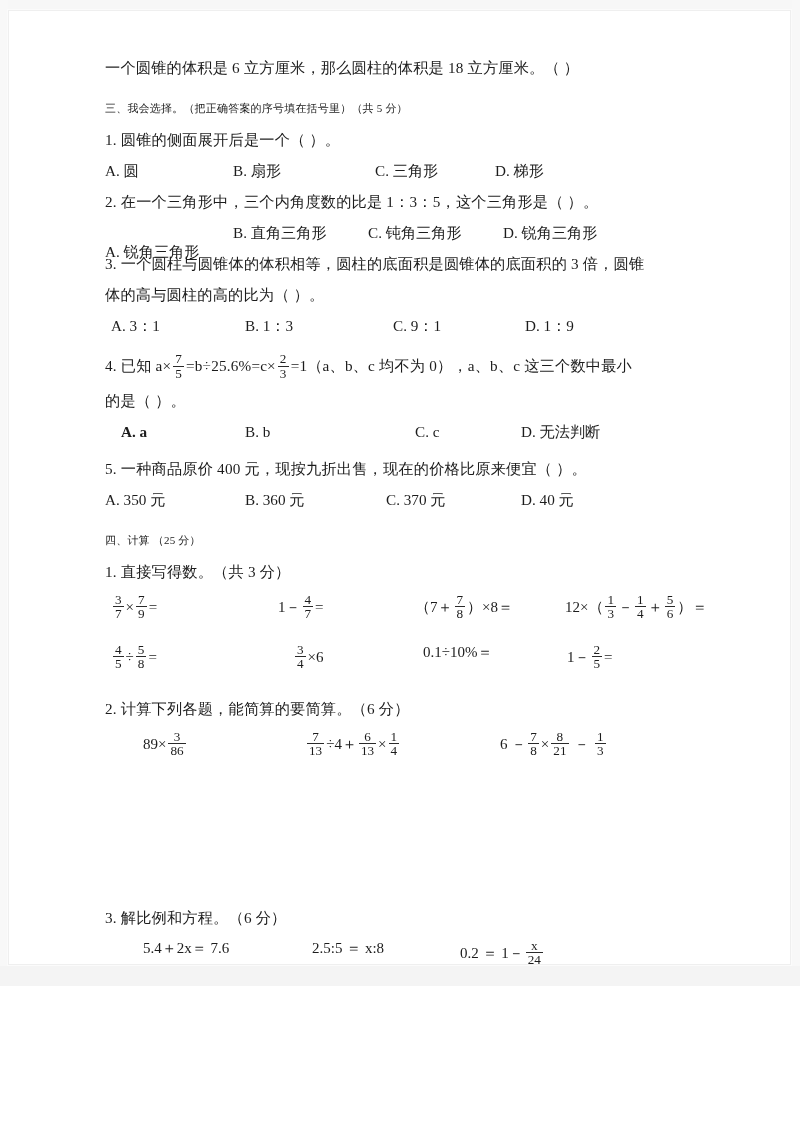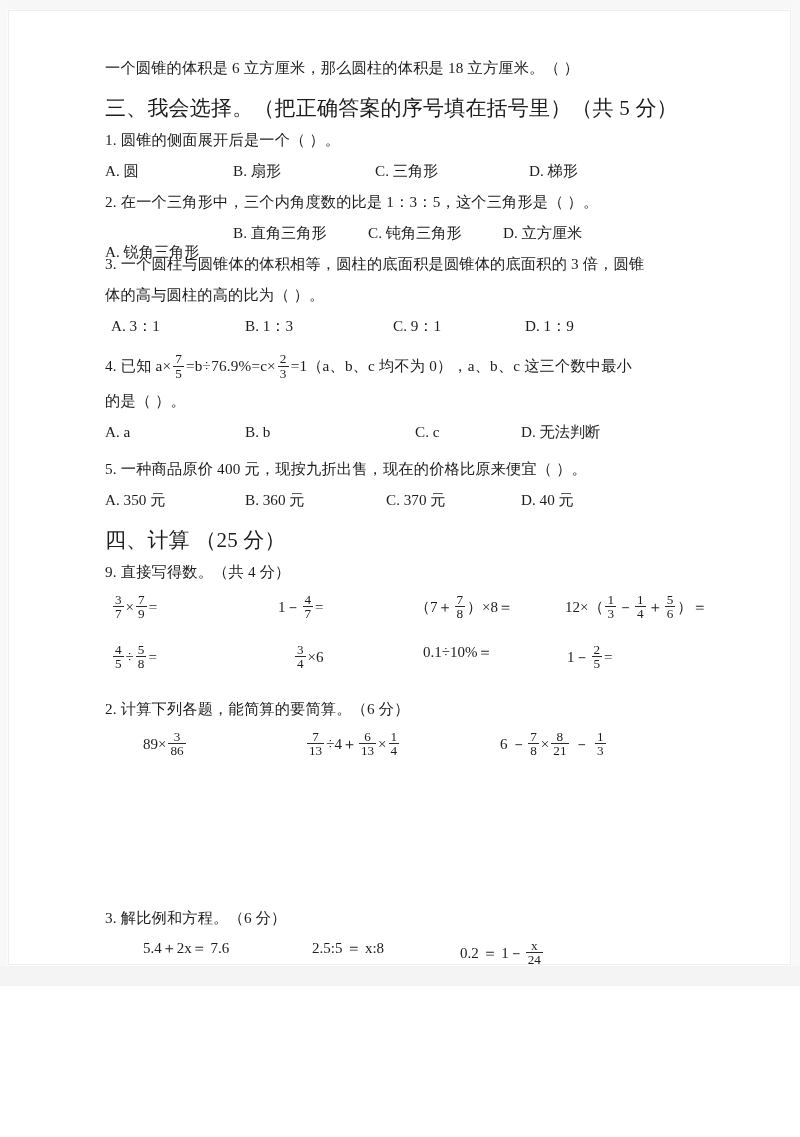"三、我会选择。（把正确答案的序号填在括号里）（共 5 分）" .heading { font-size: 21px -> 11px }
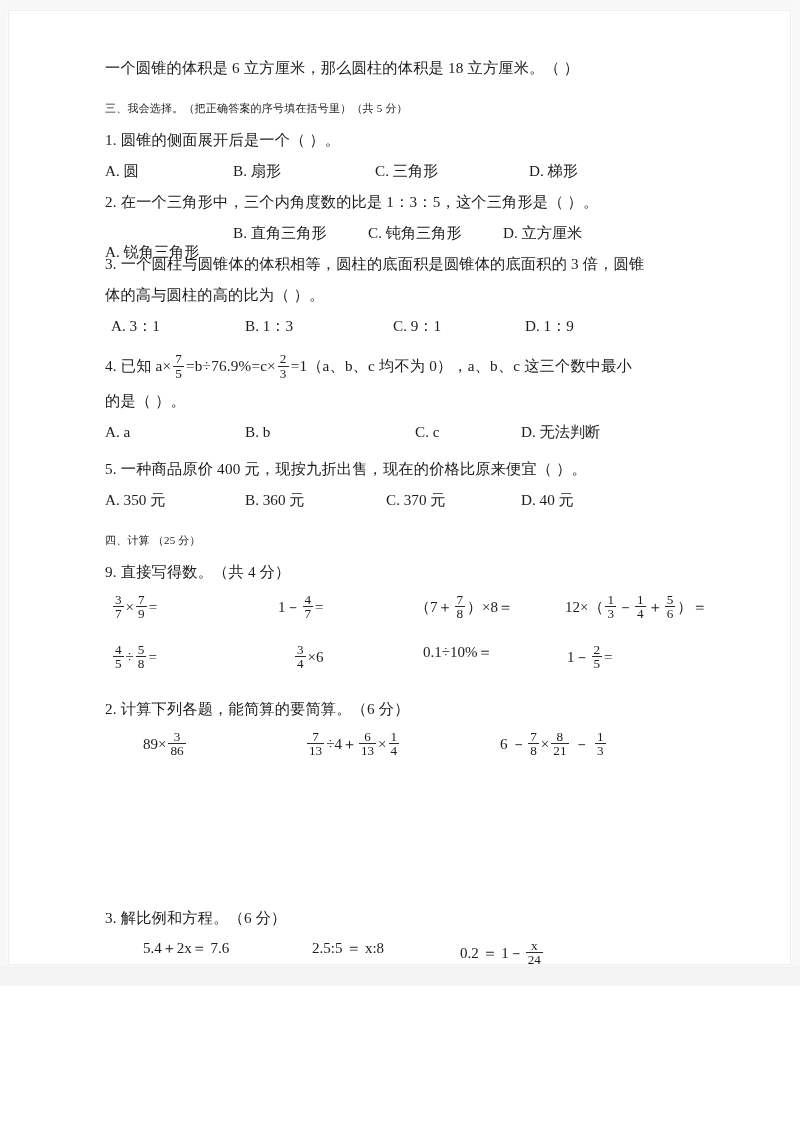"D. 梯形" span.opt { left: 424px -> 390px }
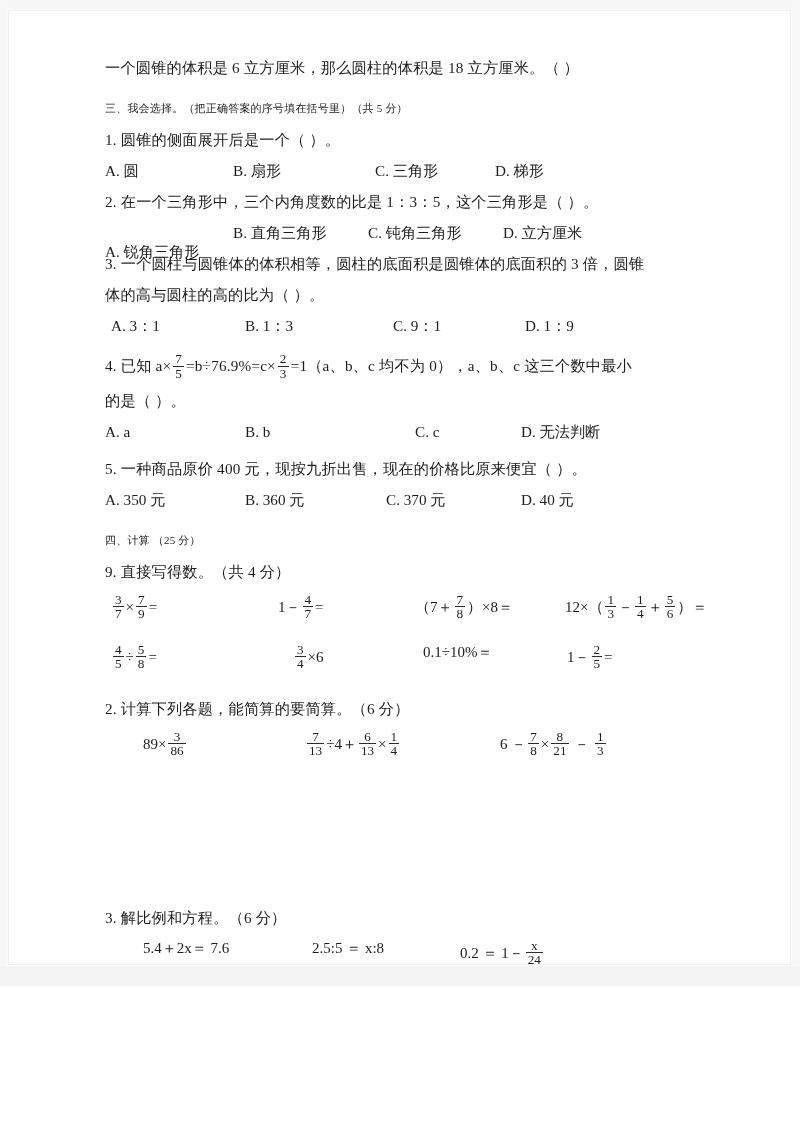"D. 立方厘米" span.opt { text: 立方厘米 -> 锐角三角形 }
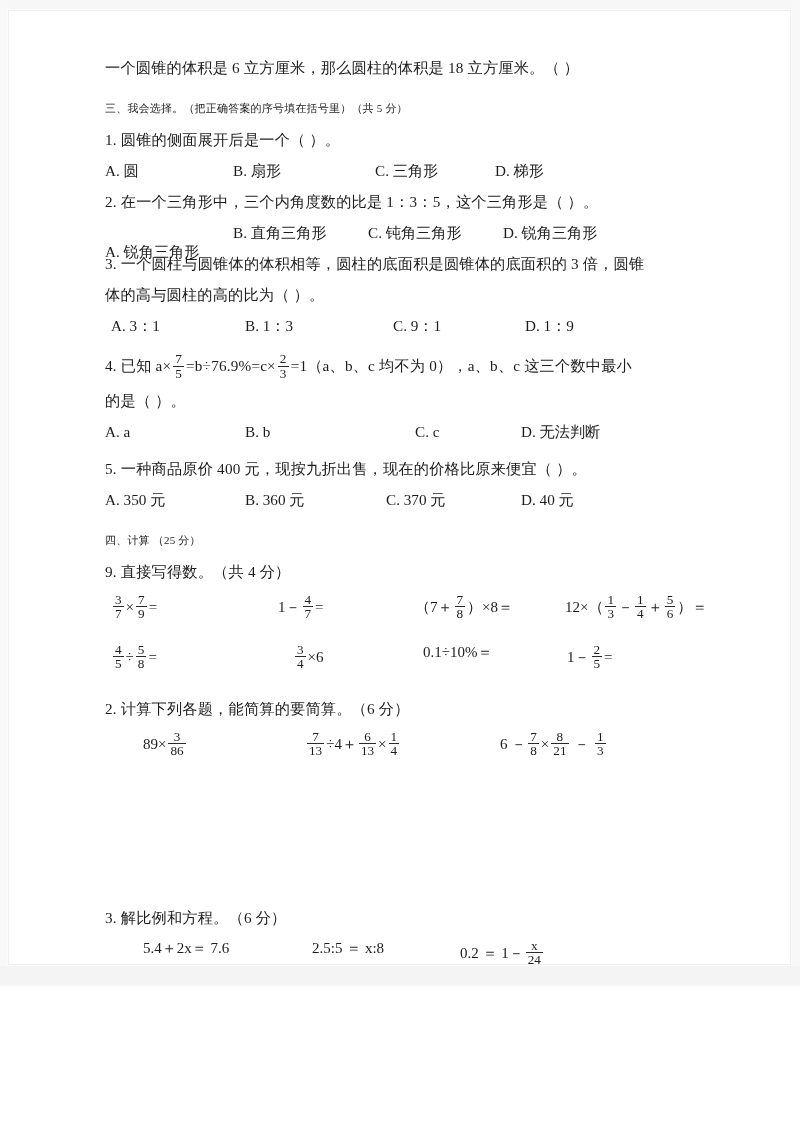"=b÷76.9%=c×" span { text: 76.9% -> 25.6% }
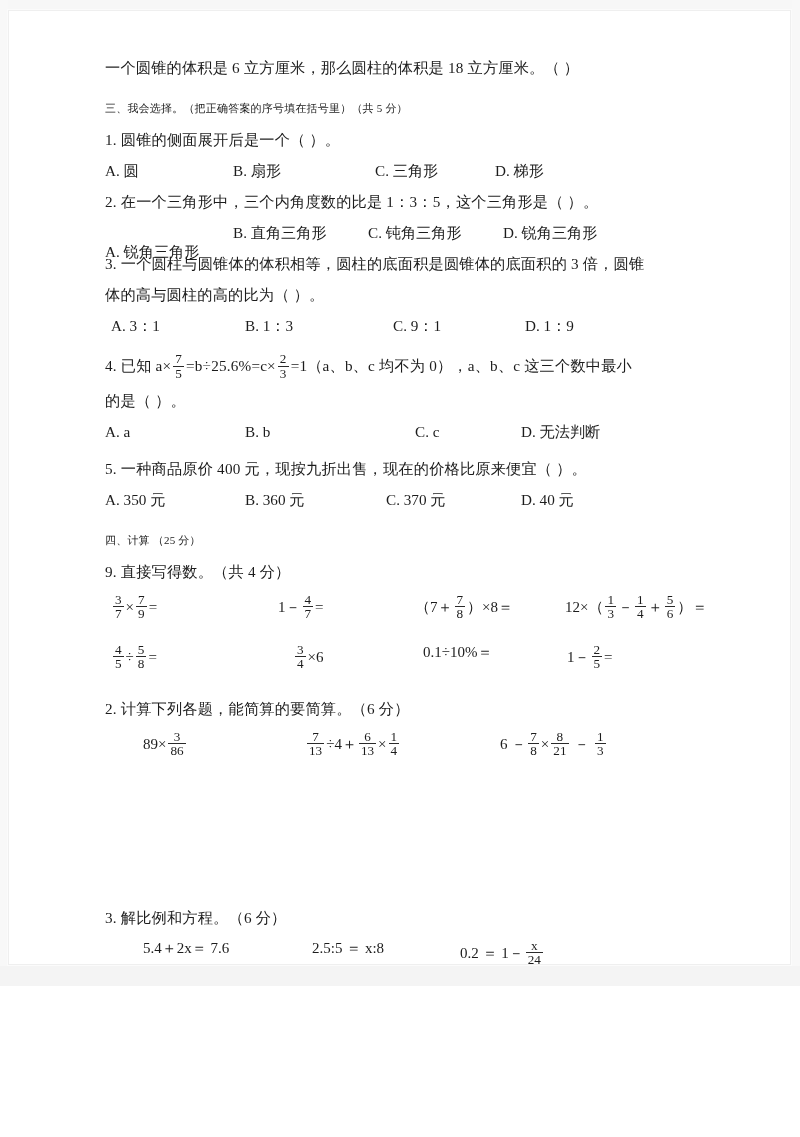"A. a" span.opt { font-weight: none -> bold; left: 0px -> 16px }
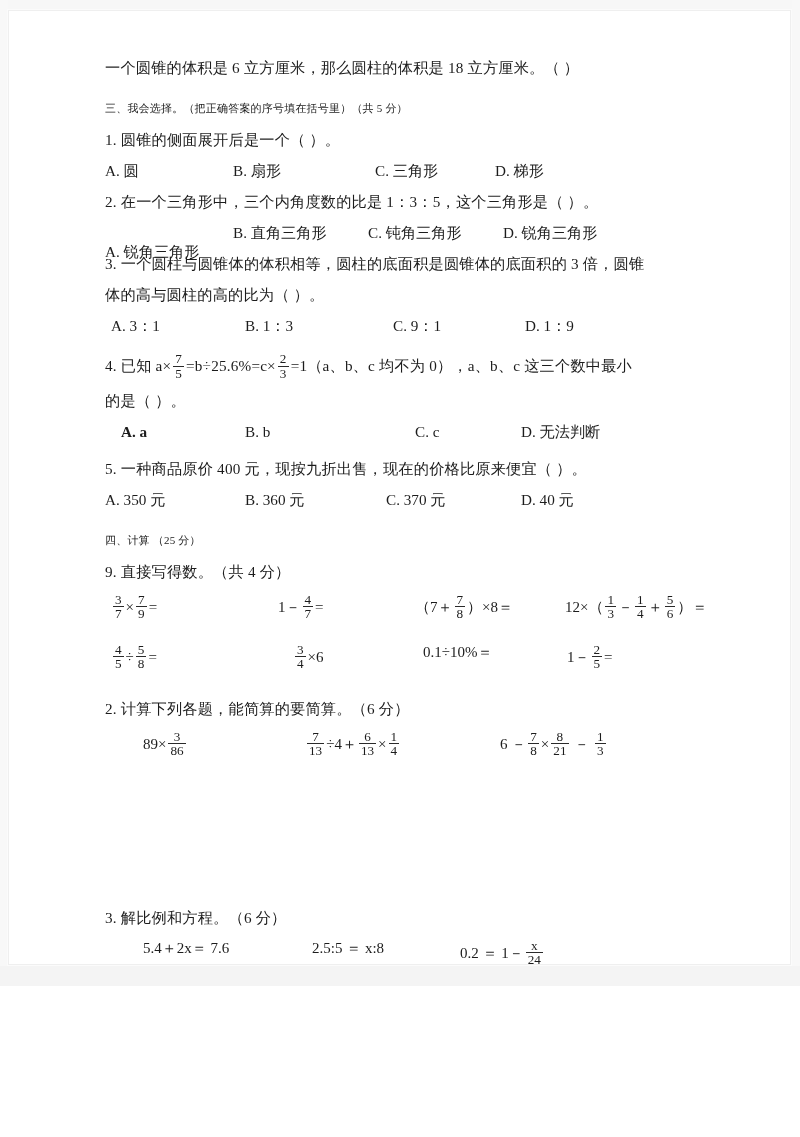"9. 直接写得数。（共 4 分）" div.line { text: 9. 直接写得数。（共 4 -> 1. 直接写得数。（共 3 }
